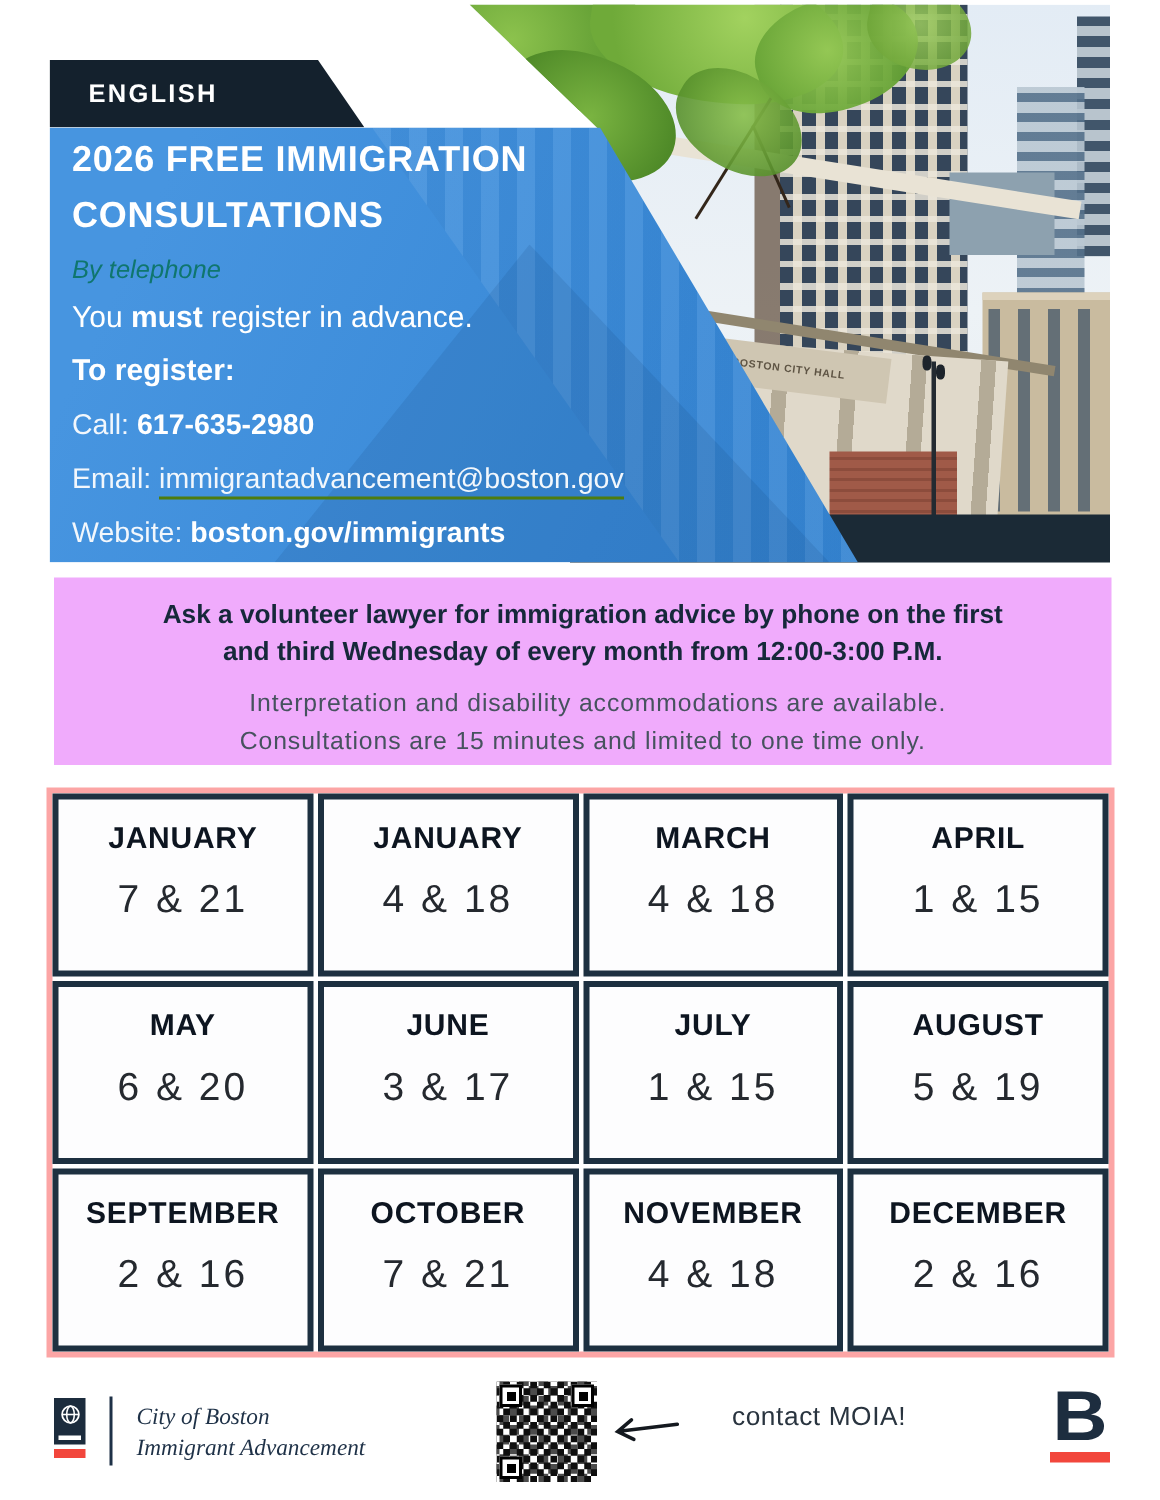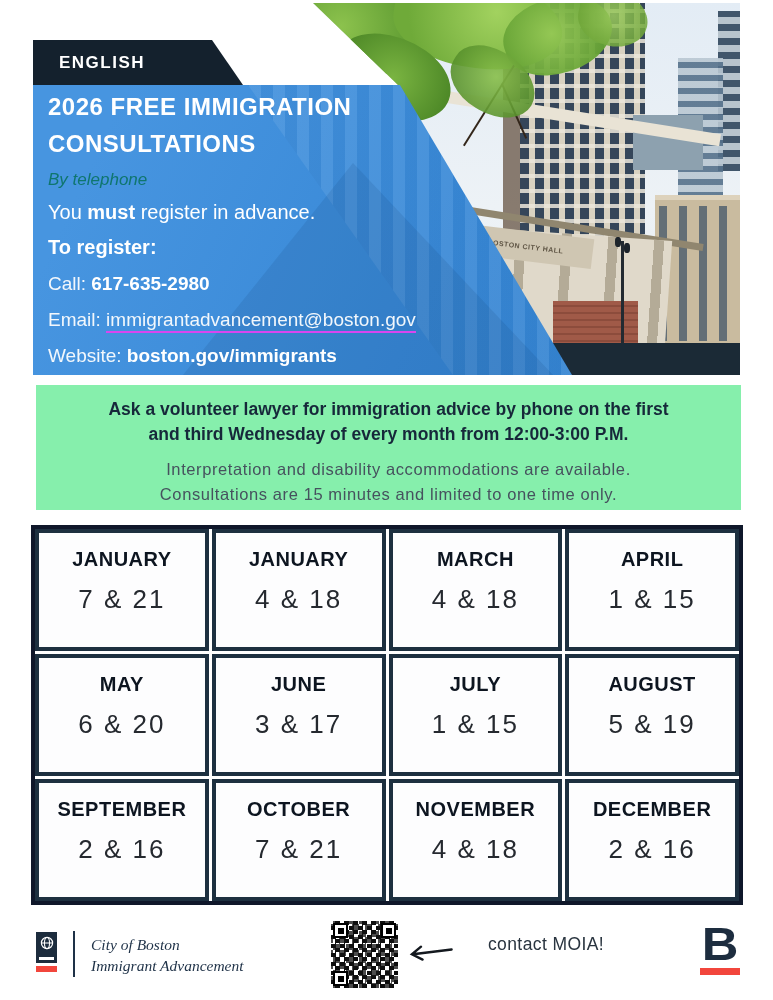"immigrantadvancement@boston.gov" .h-line .linkish { border-bottom: 2px solid #d946ef -> 2px solid #4d7c0f }
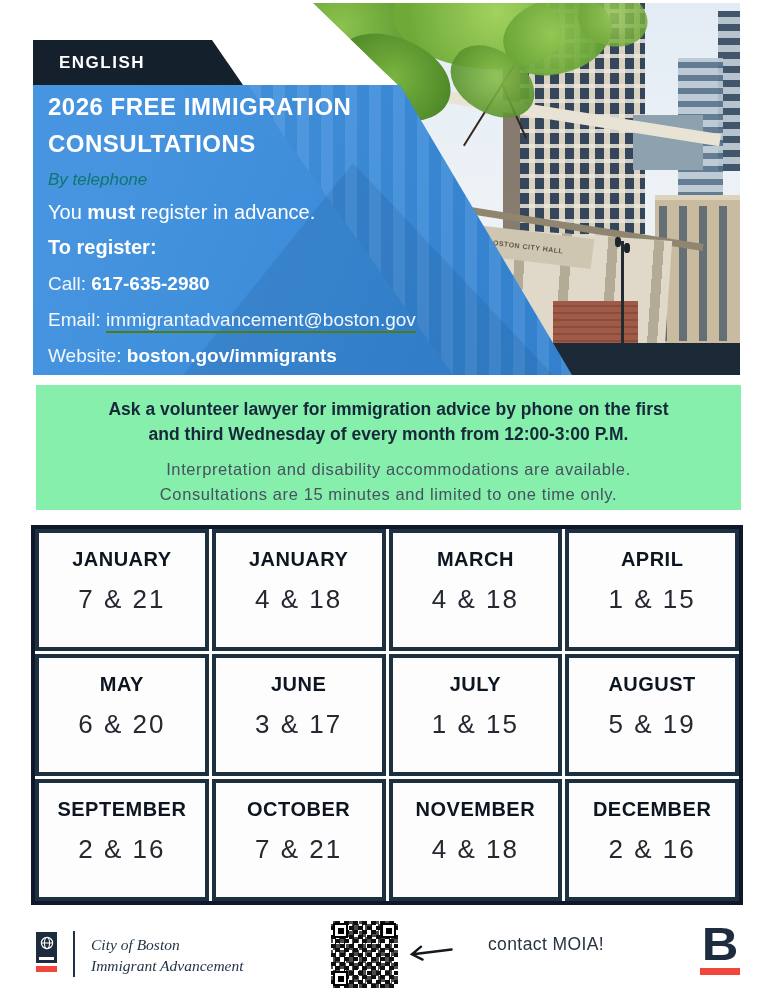"Ask a volunteer lawyer for" .notice { background: #86efac -> #f0abfc }
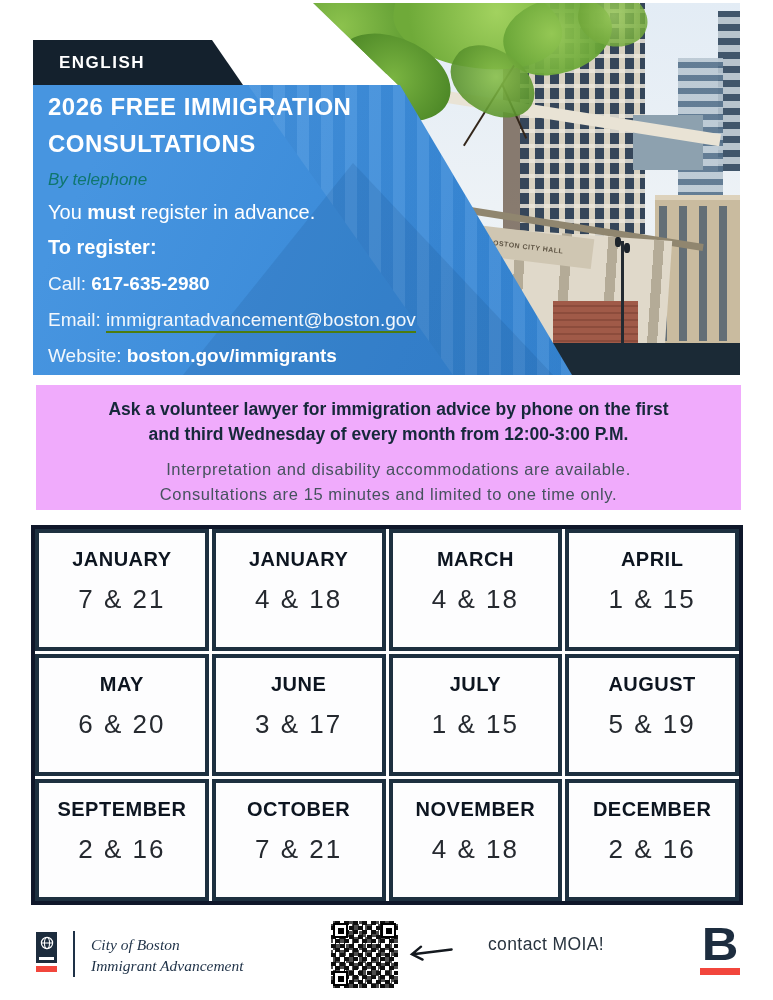"JANUARY" .calendar { border: 4px solid #0f172a -> 4px solid #fca5a5 }
